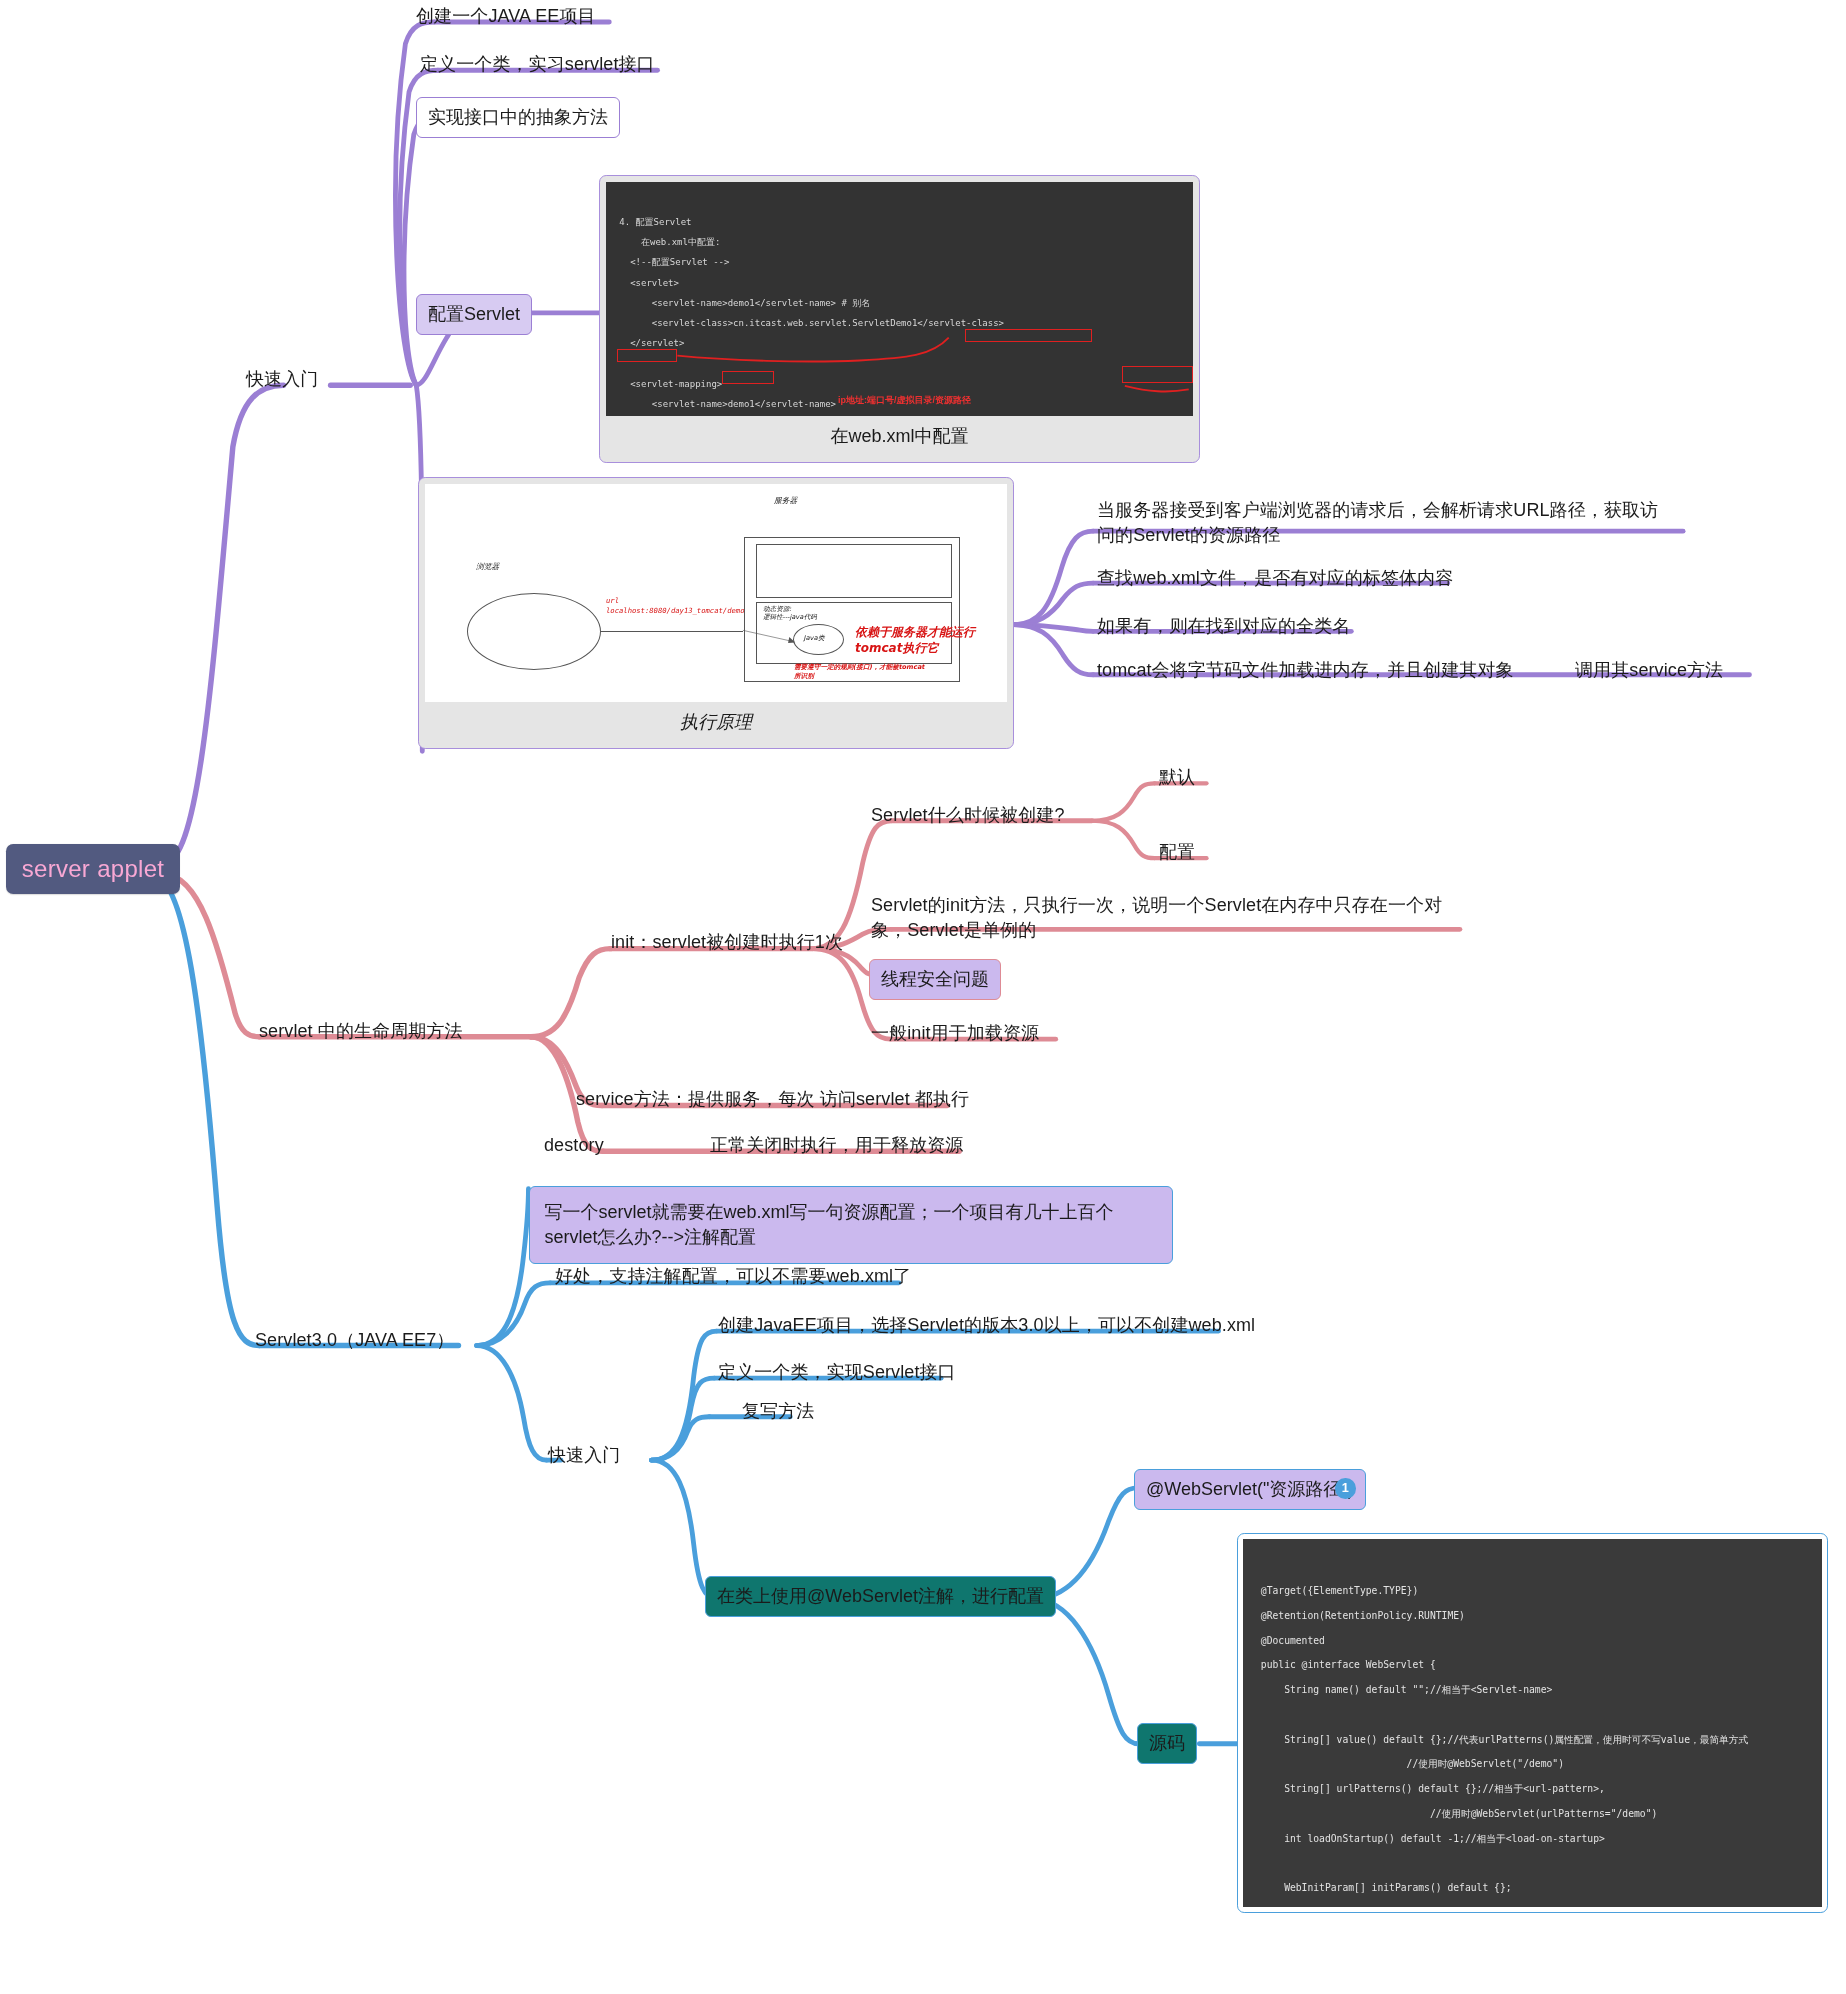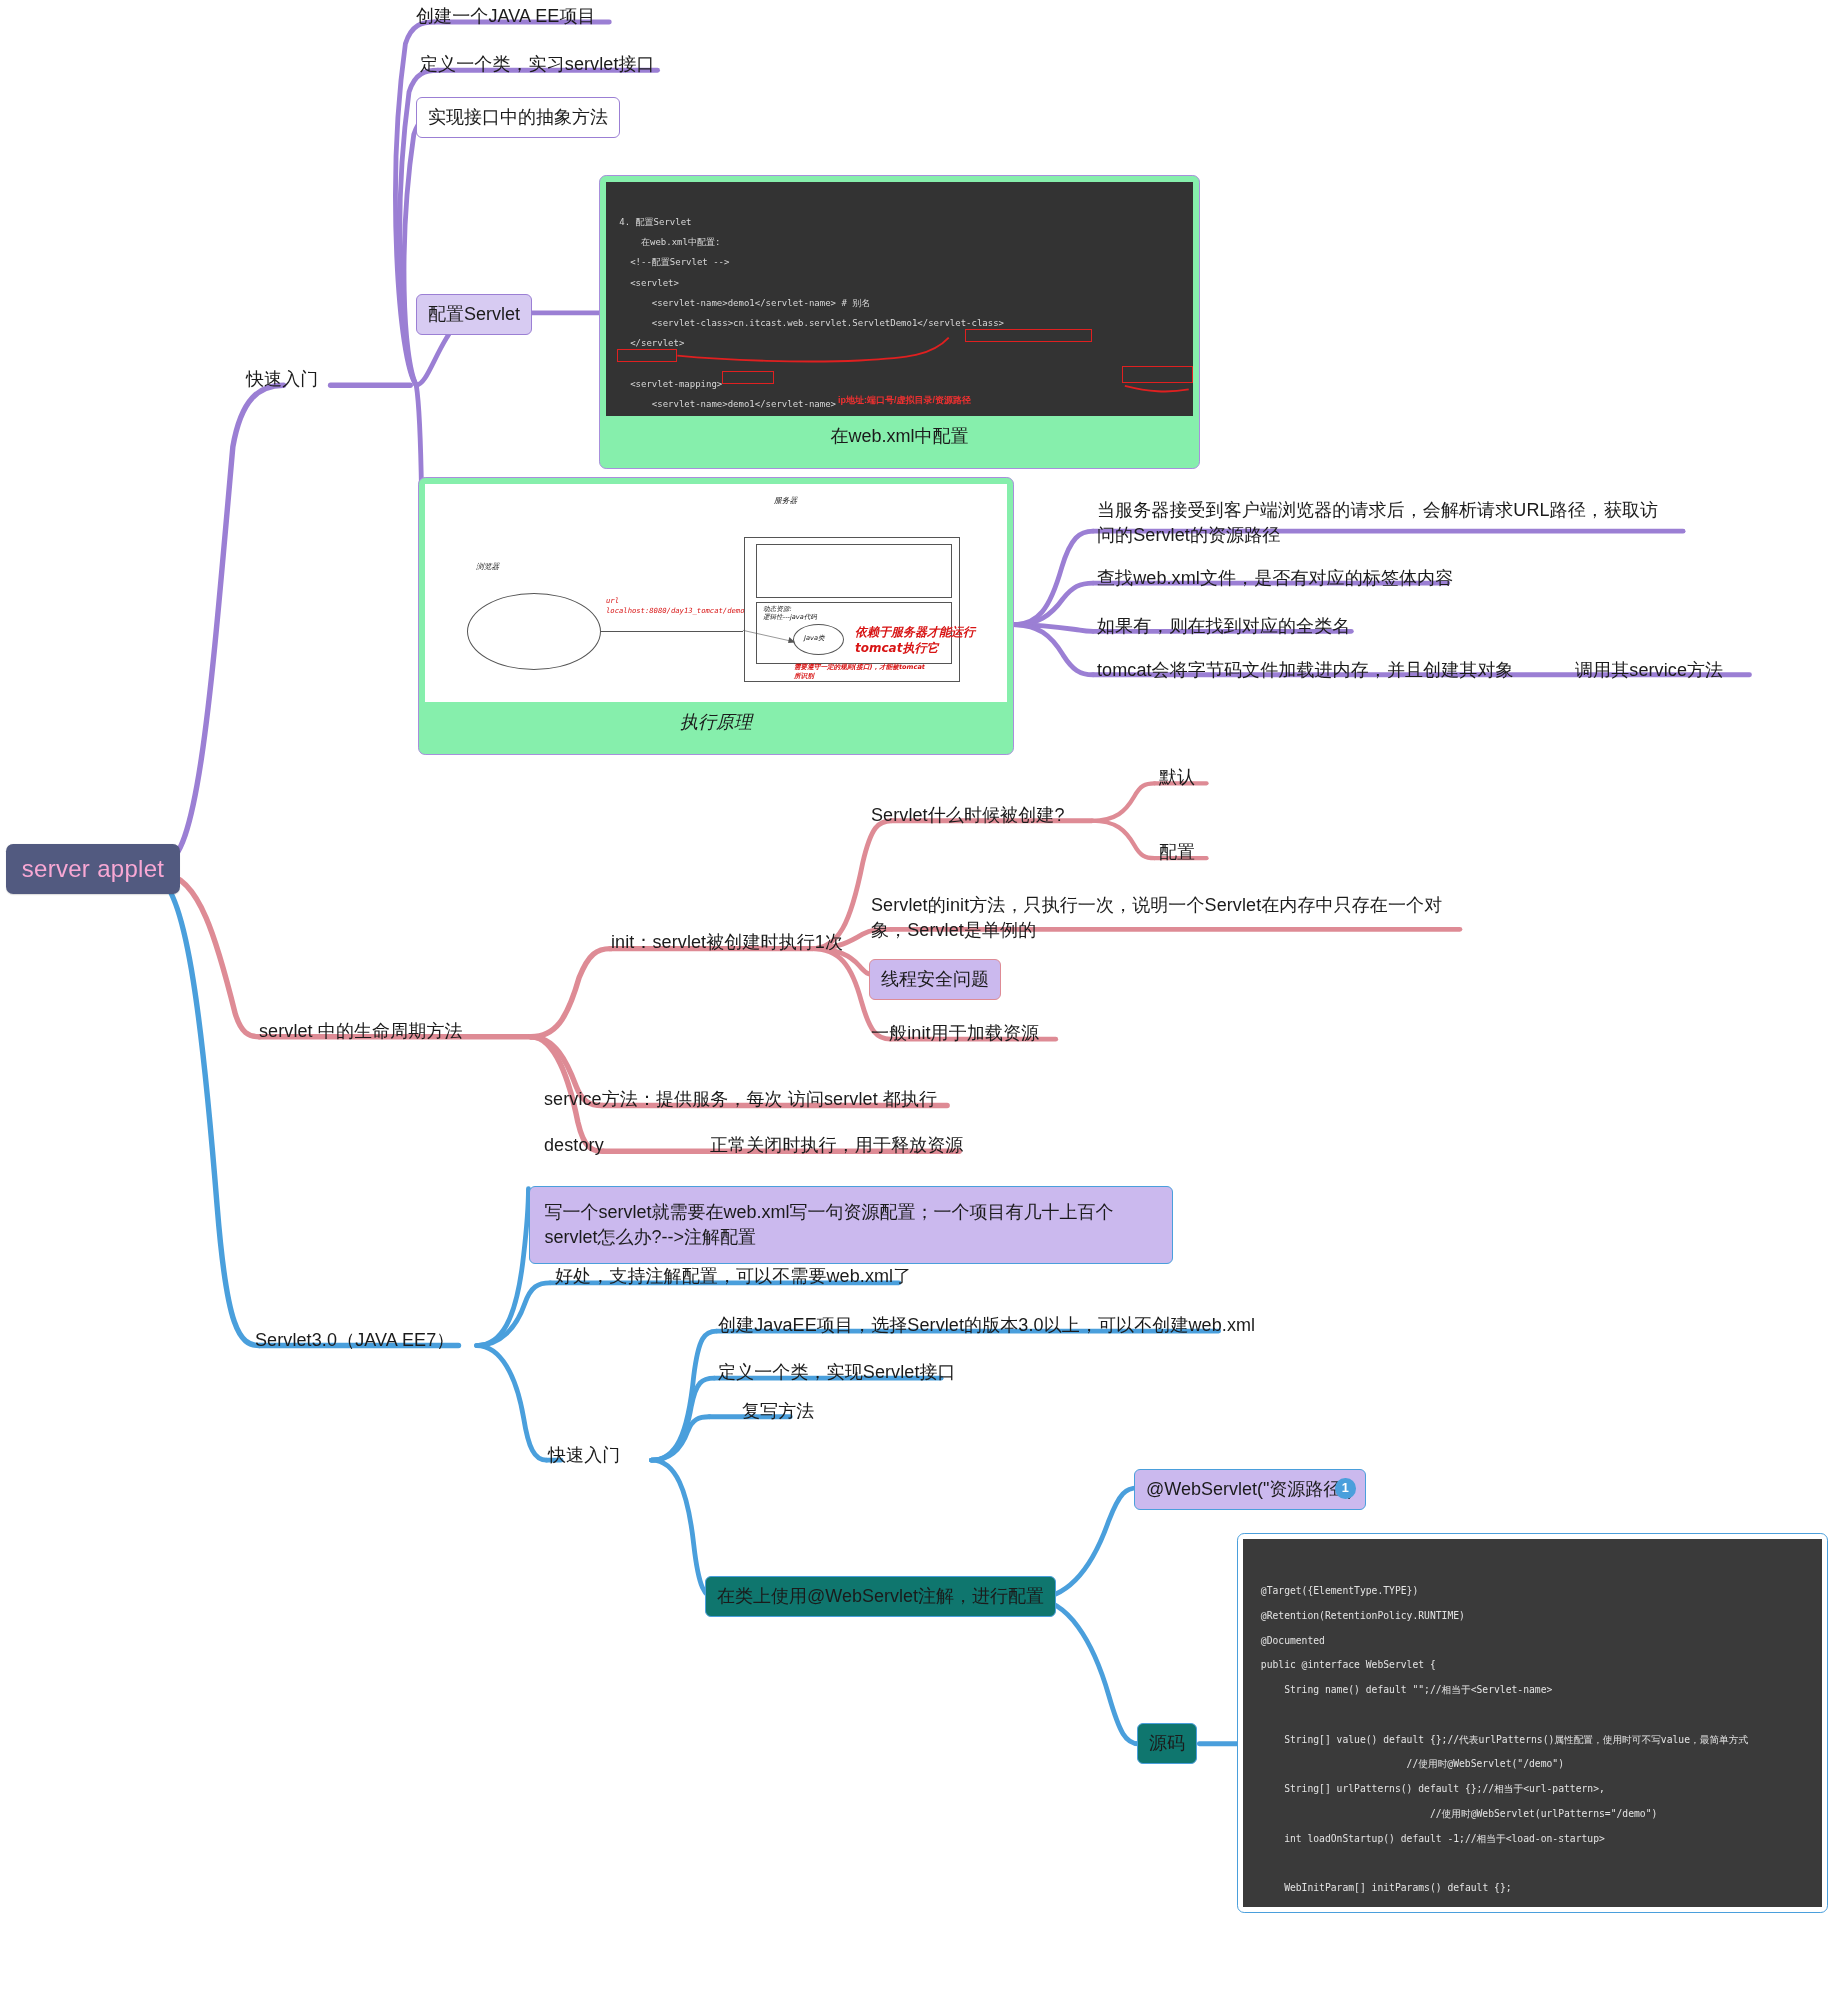"4. 配置Servlet 在web.xml中配置: <!--配置Servlet" .card { background: #86efac -> #e5e5e5; padding: 6px 6px 10px 6px -> 6px 6px 4px 6px }
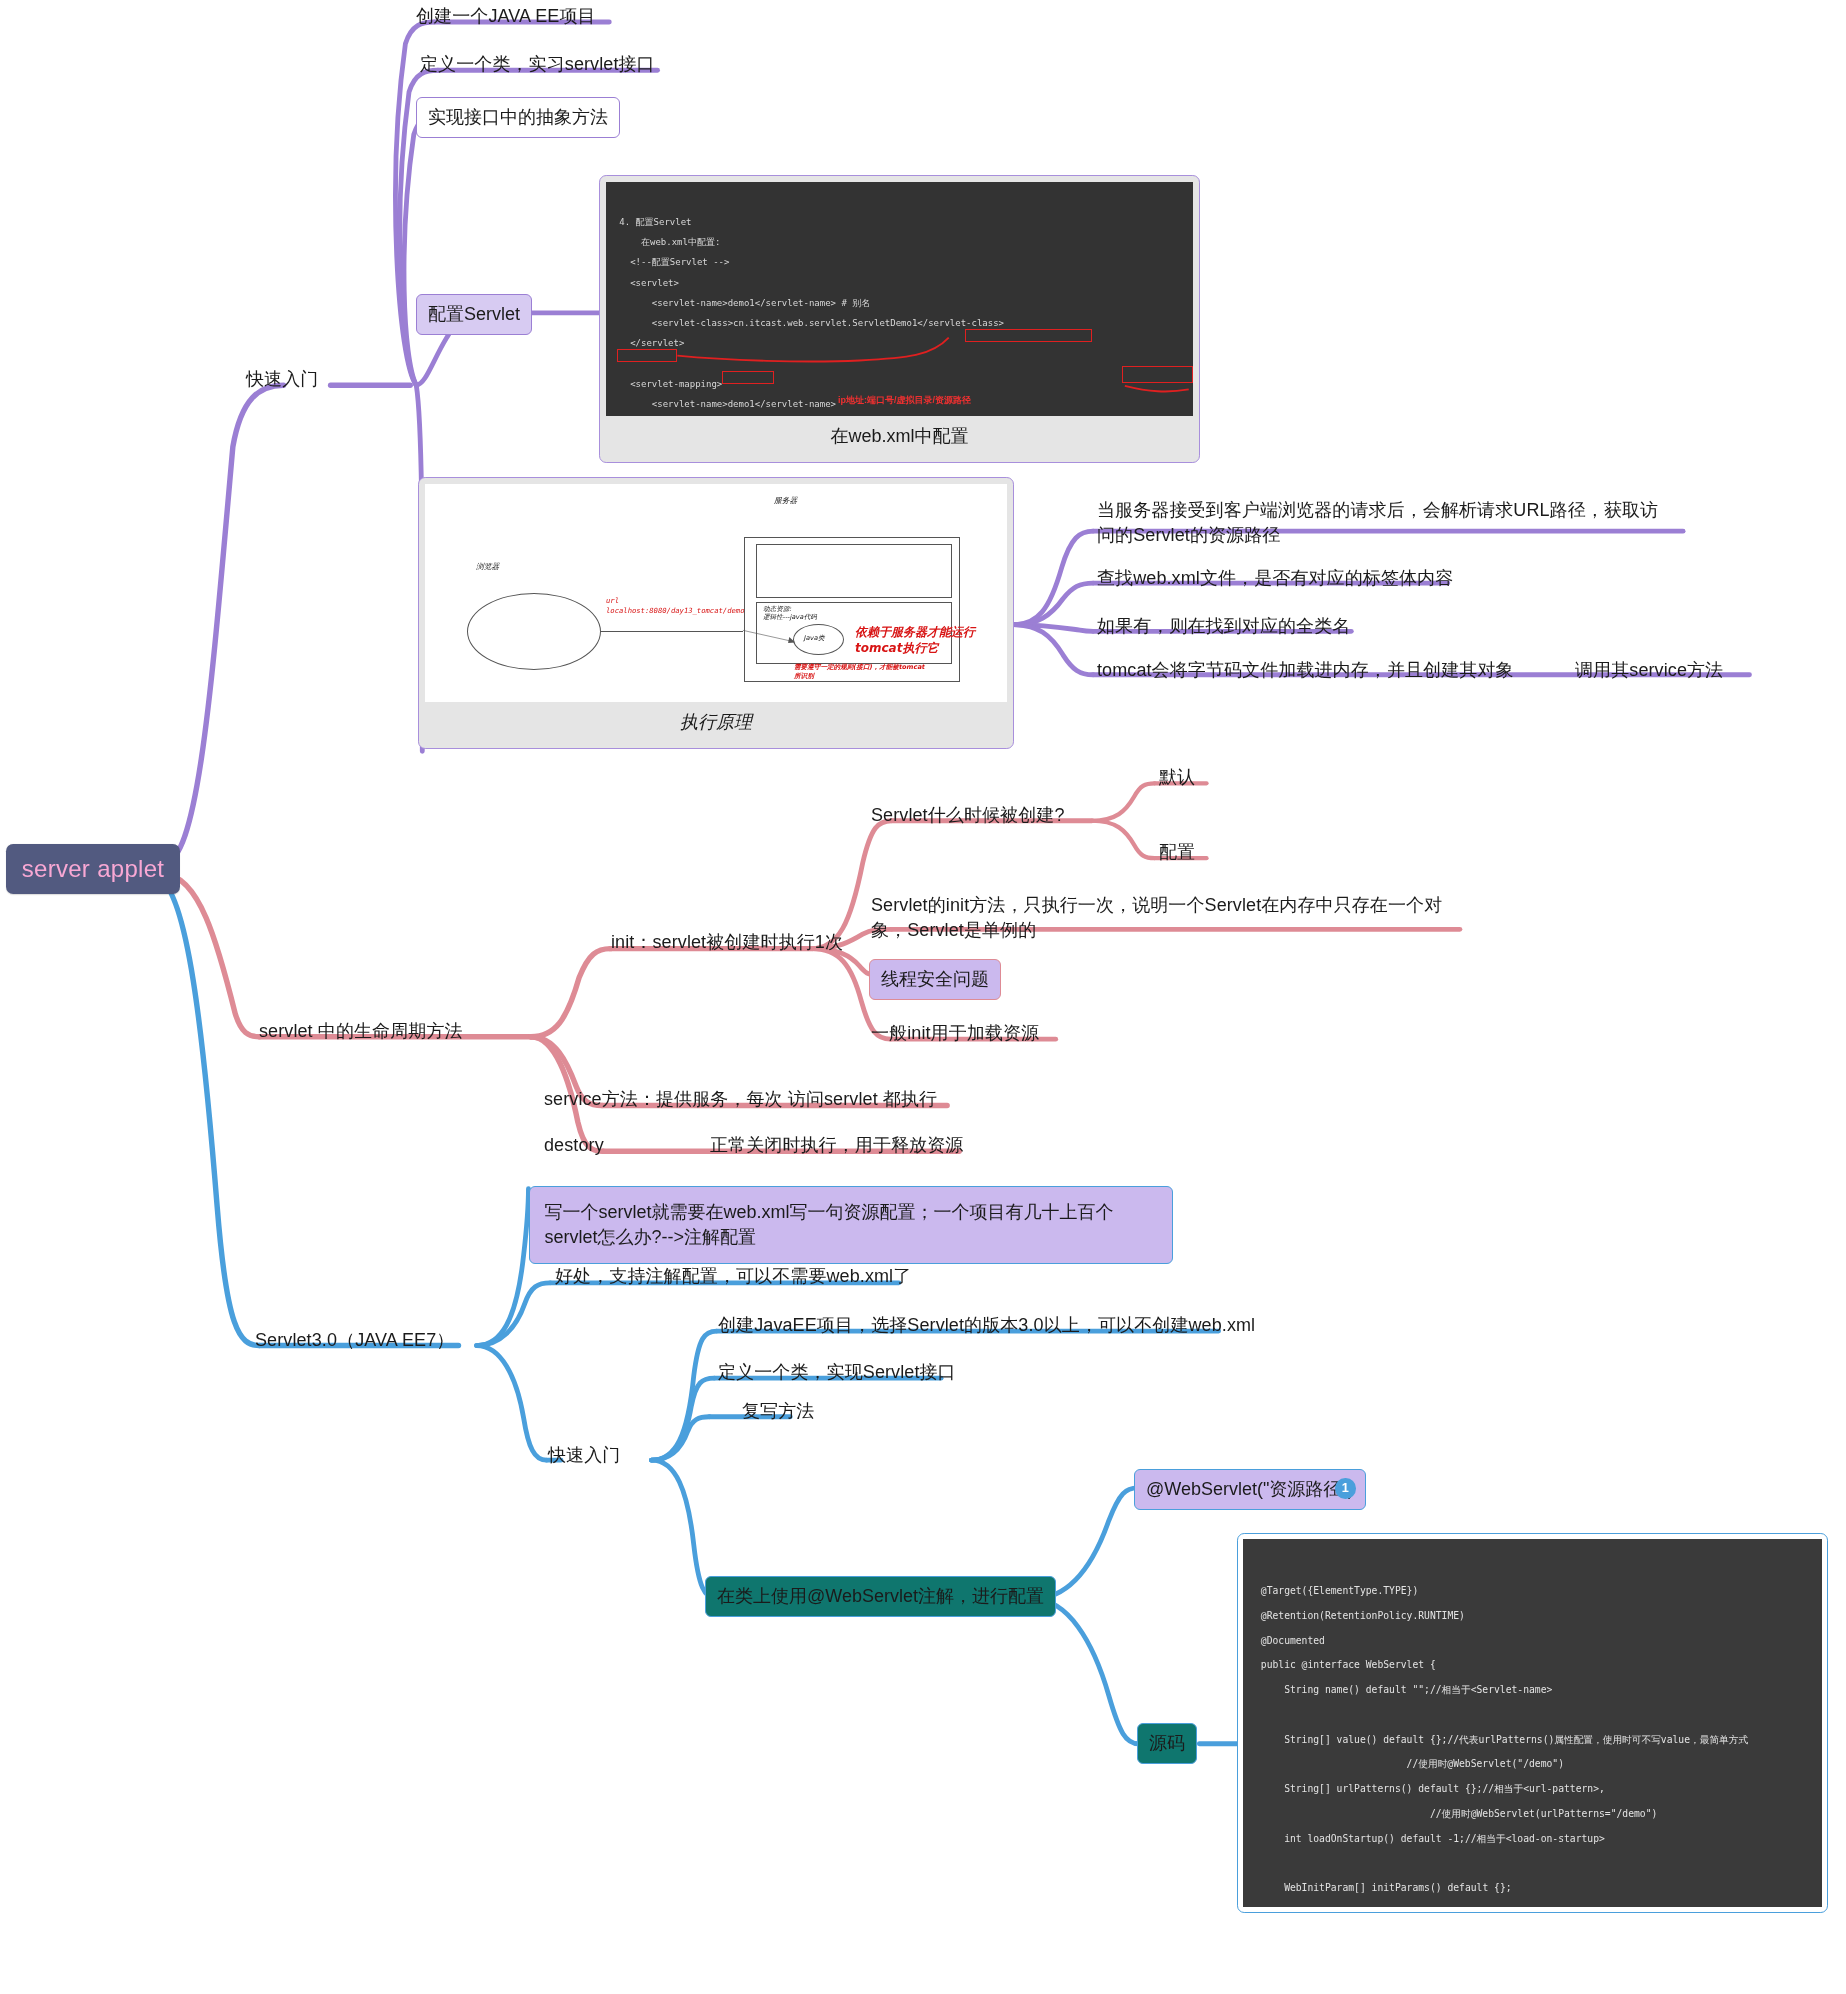"service方法：提供服务，每次 访问servlet 都执行" div.txt { left: 544px -> 576px }
